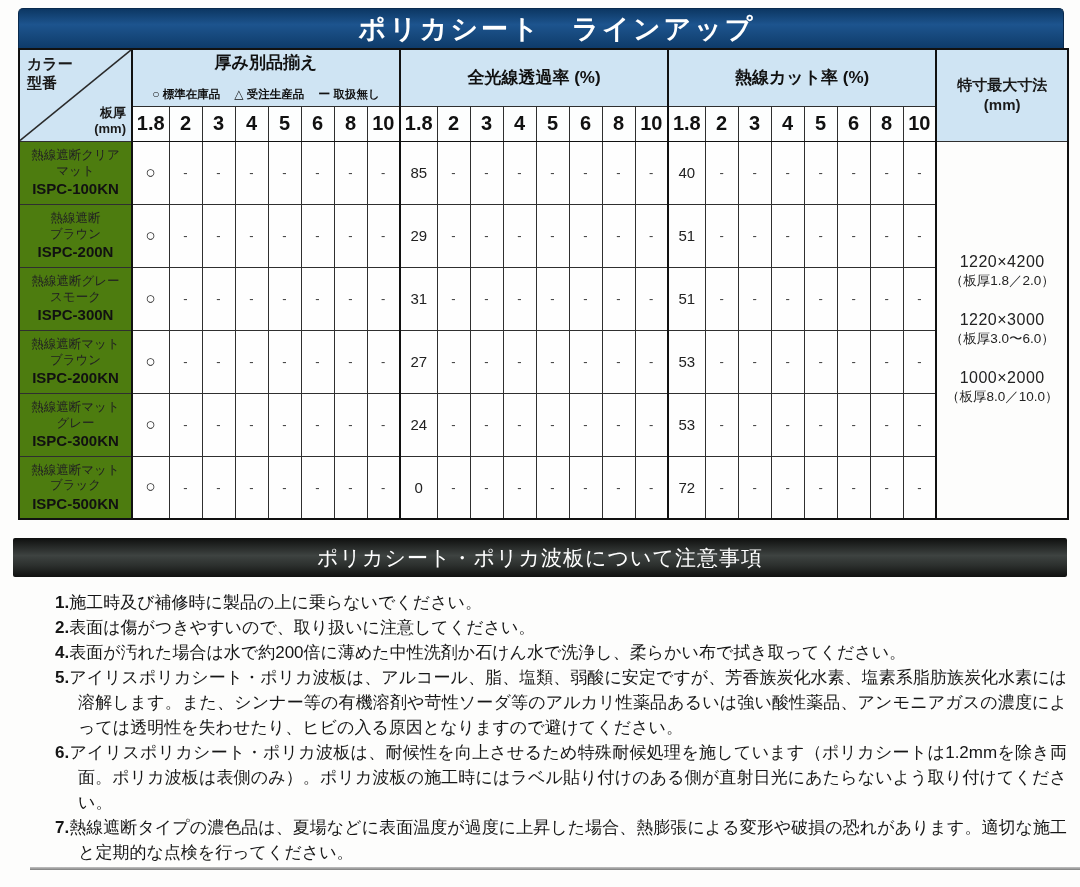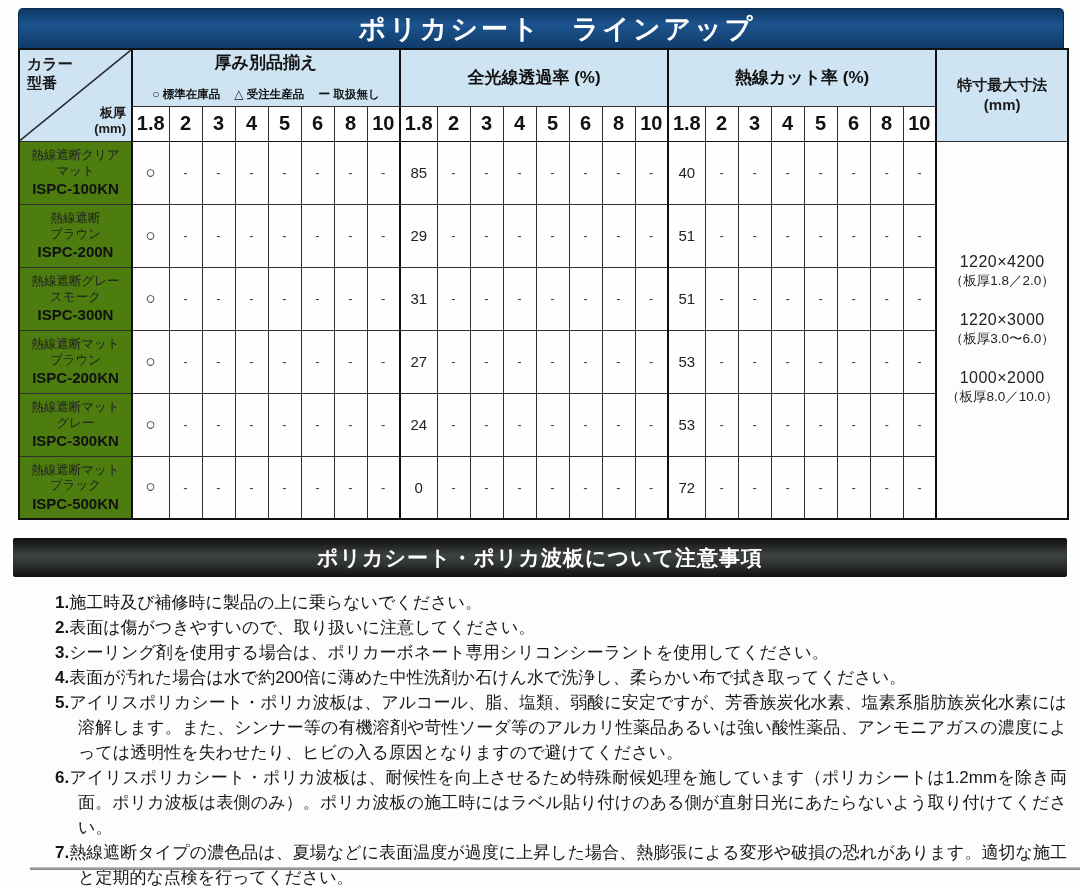"ポリカシート・ポリカ波板について注意事項" .notes-bar span { font-weight: bold -> normal }
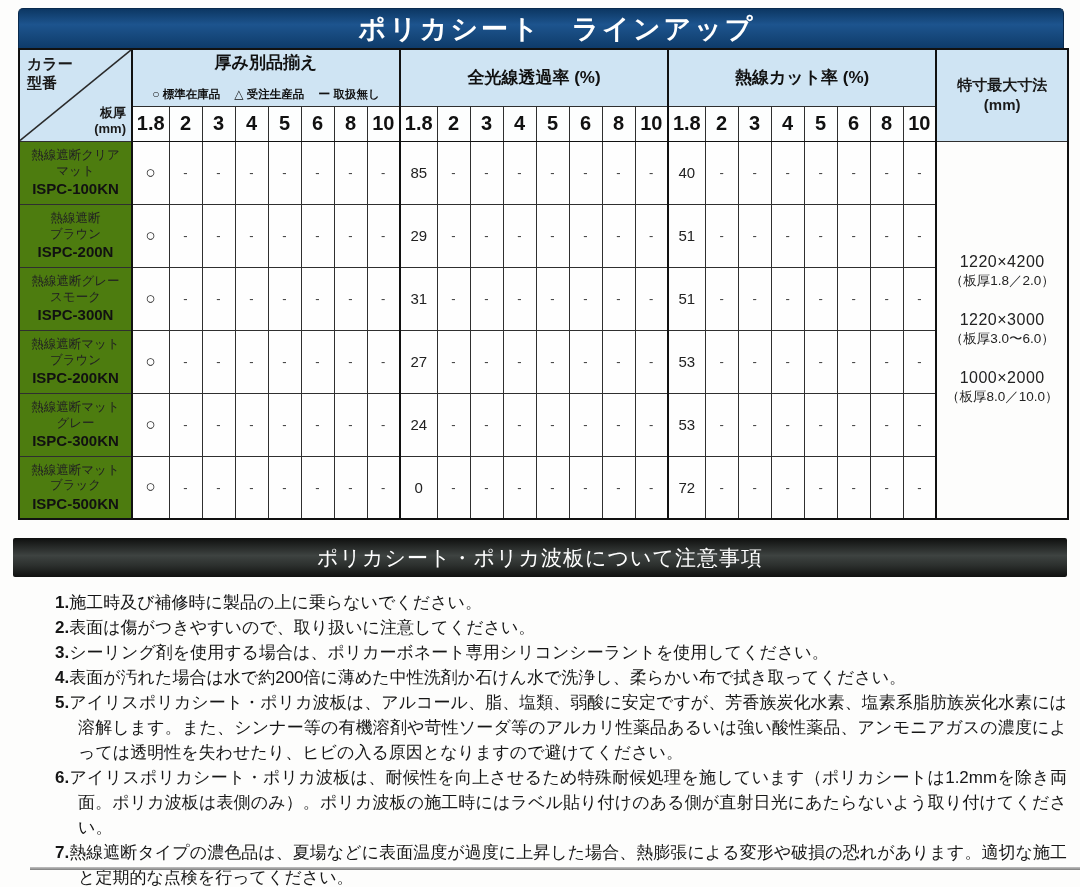"3.シーリング剤を使用する場合は、ポリカーボネート専用シリコンシーラントを使用し" div.note { html: <div><b>3.</b><span>シーリング剤を使用する場合は、ポリカーボネート専用シリコンシーラントを使用してください。</span></div> -> none }
